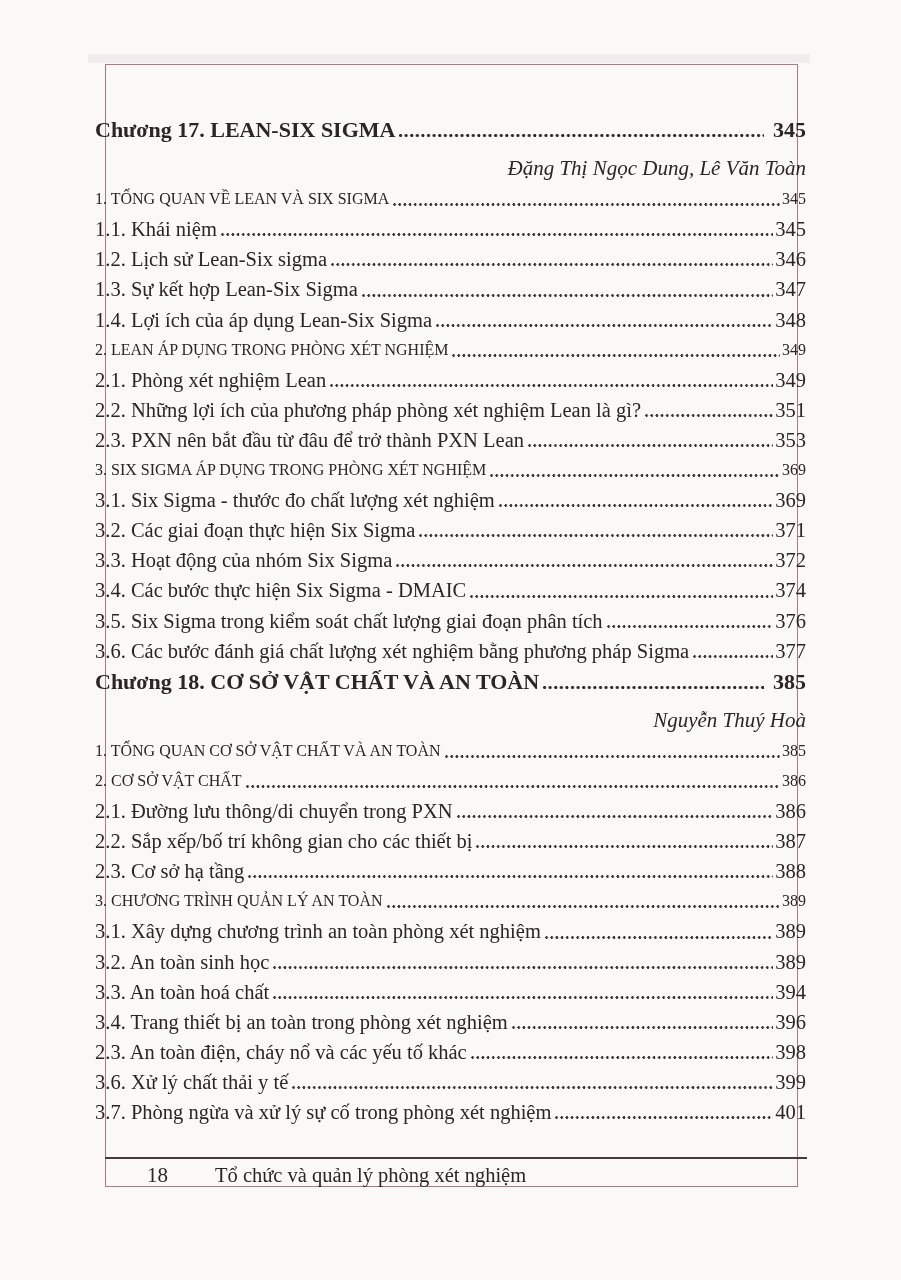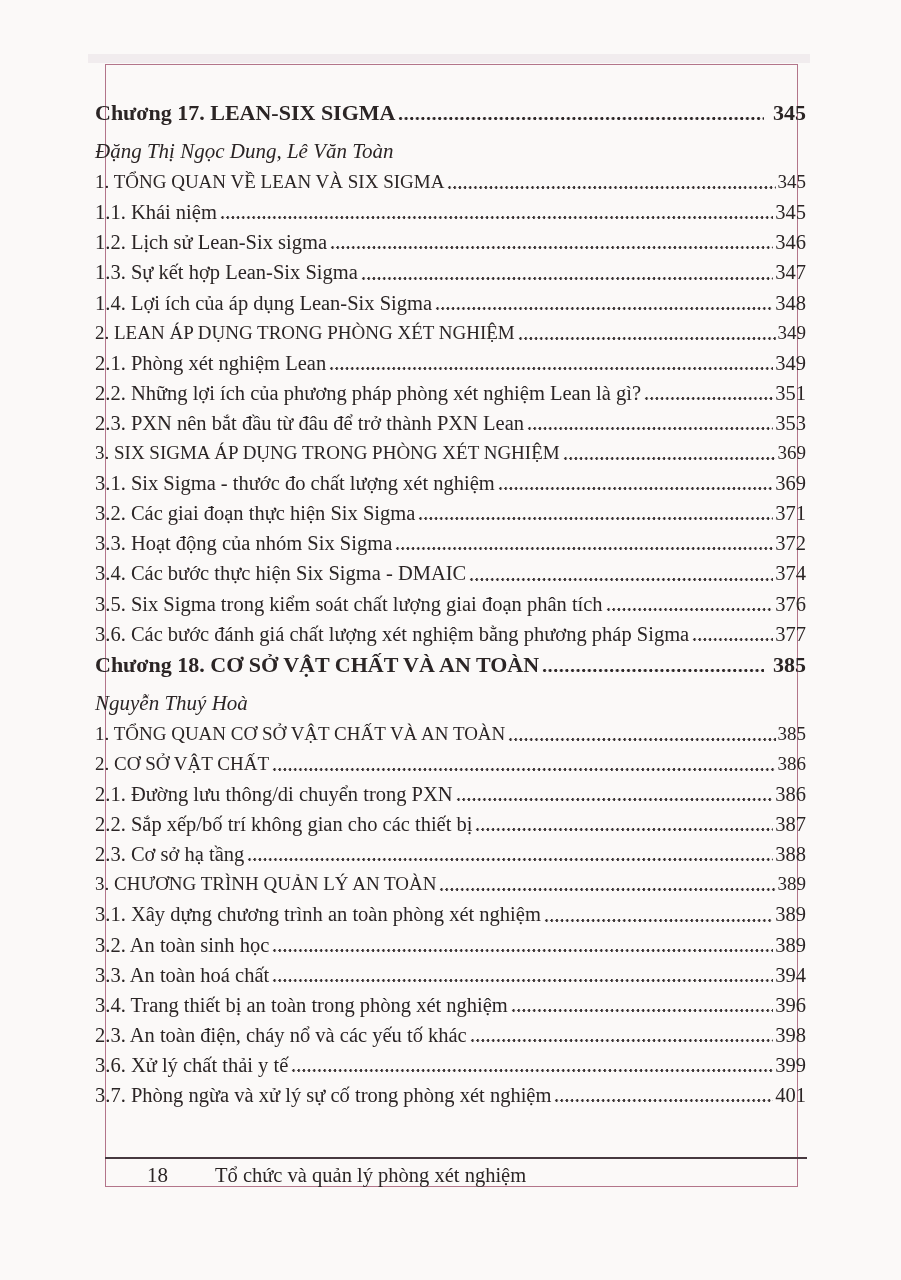"Chương 17. LEAN-SIX SIGMA" .toc { top: 98px -> 115px }
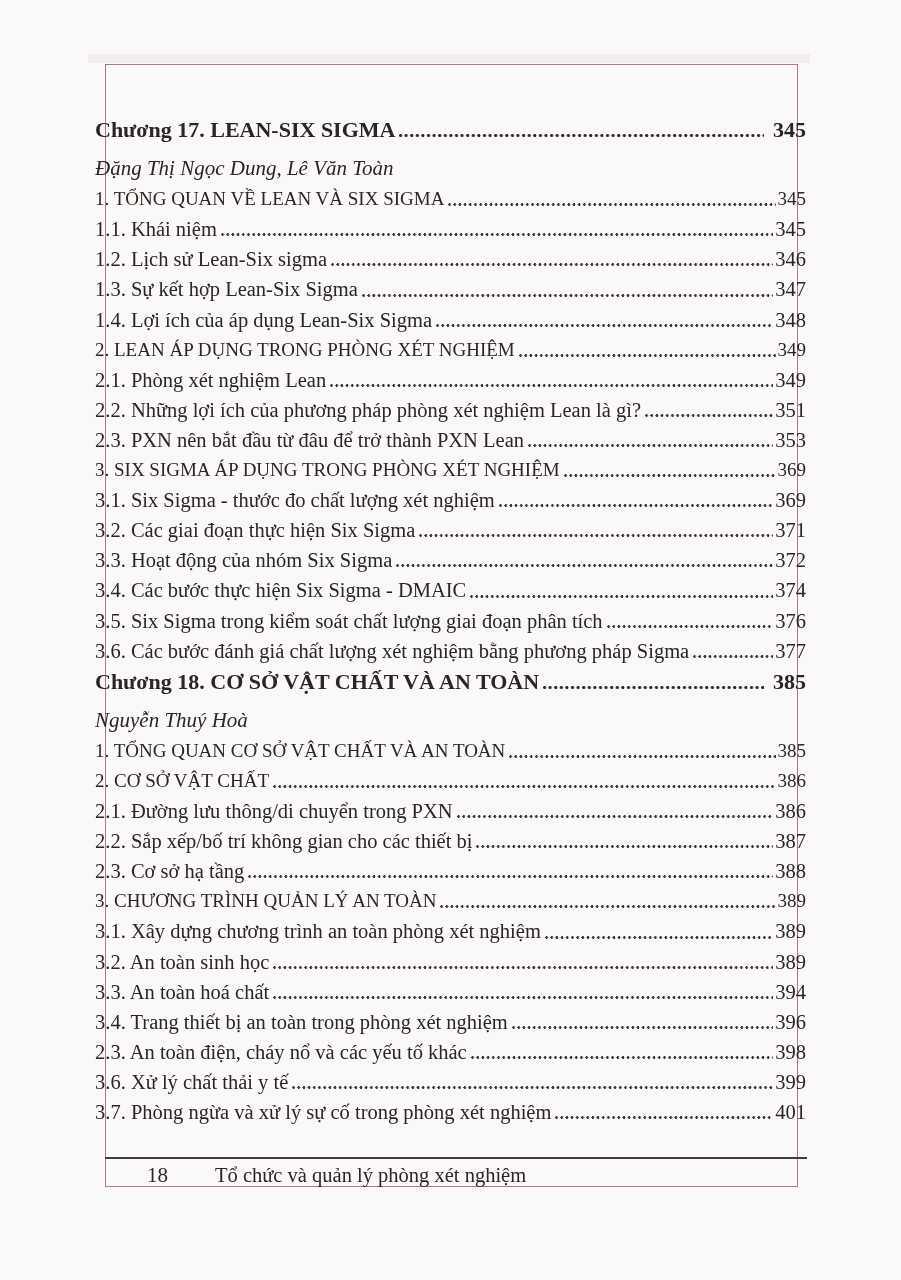"Đặng Thị Ngọc Dung, Lê" .row.author { justify-content: none -> flex-end }
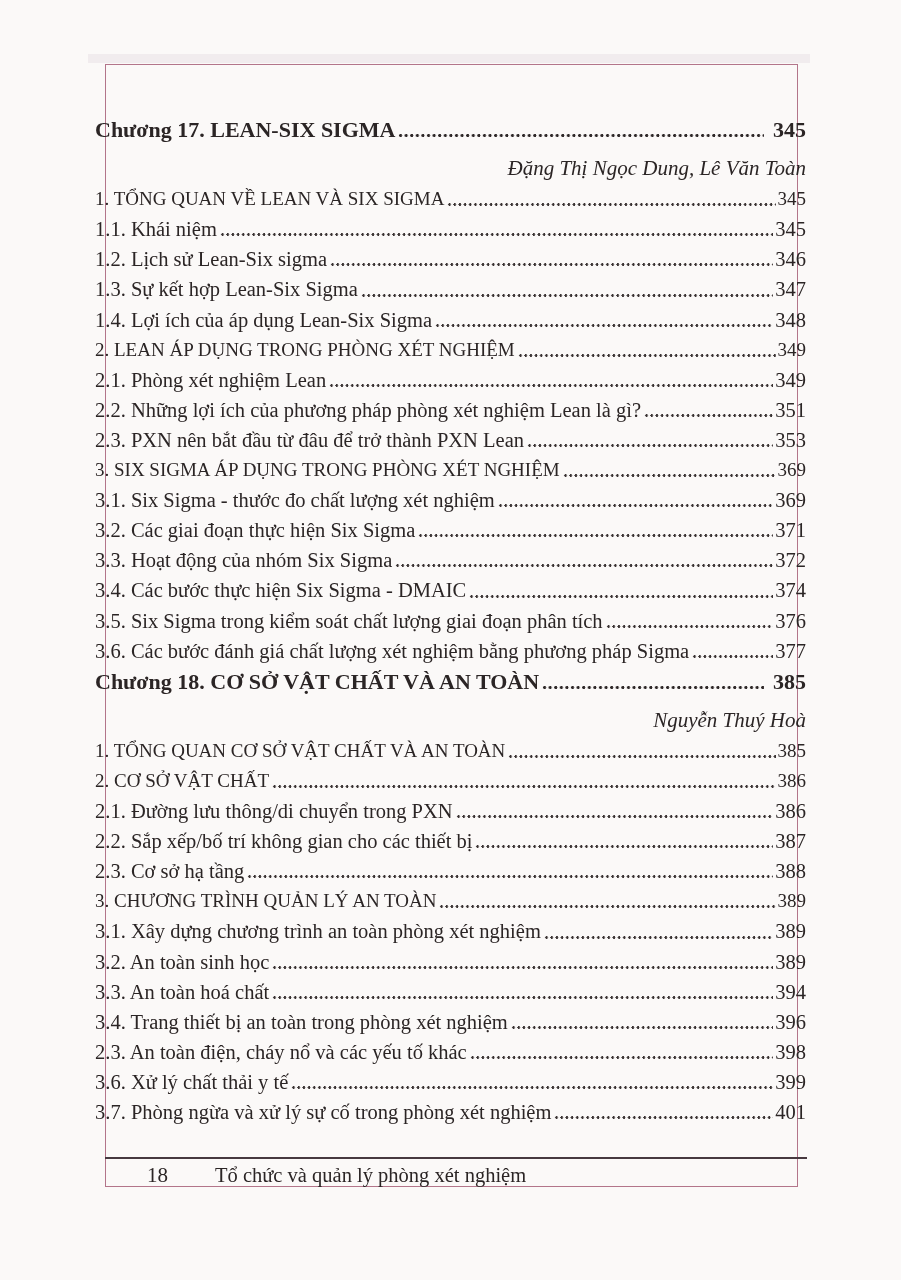"1. TỔNG QUAN VỀ LEAN" .row.section { font-size: 19px -> 16px }
